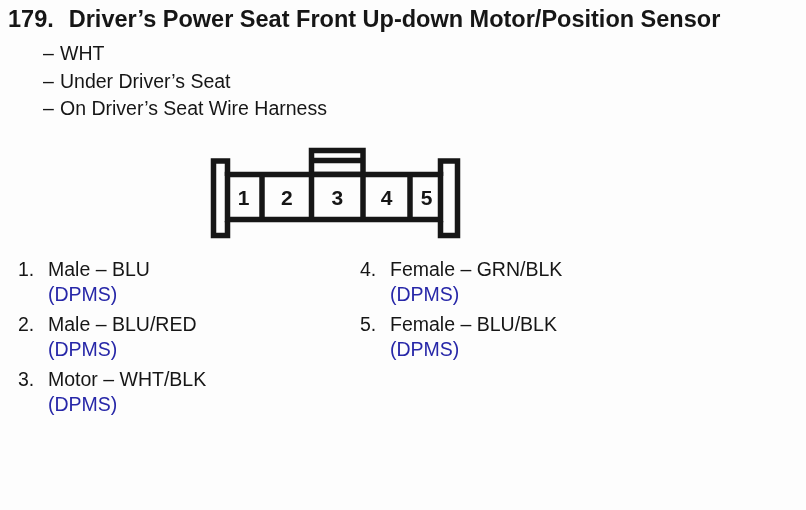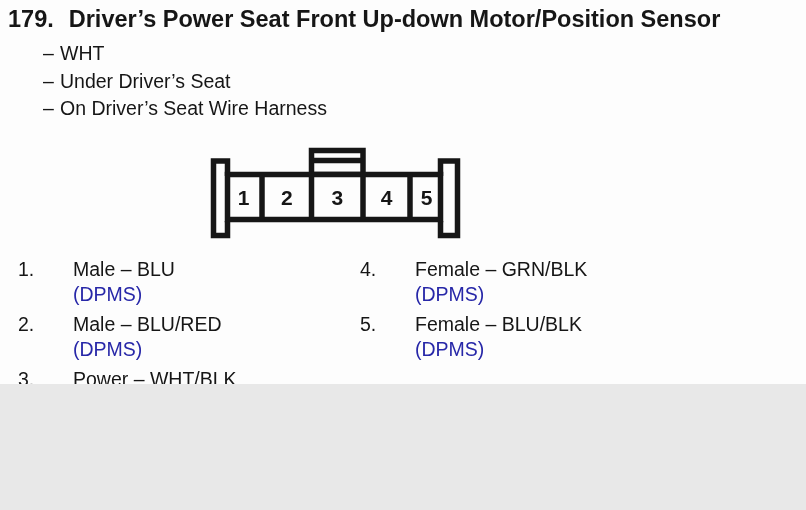"179." .page { height: 384px -> 510px }
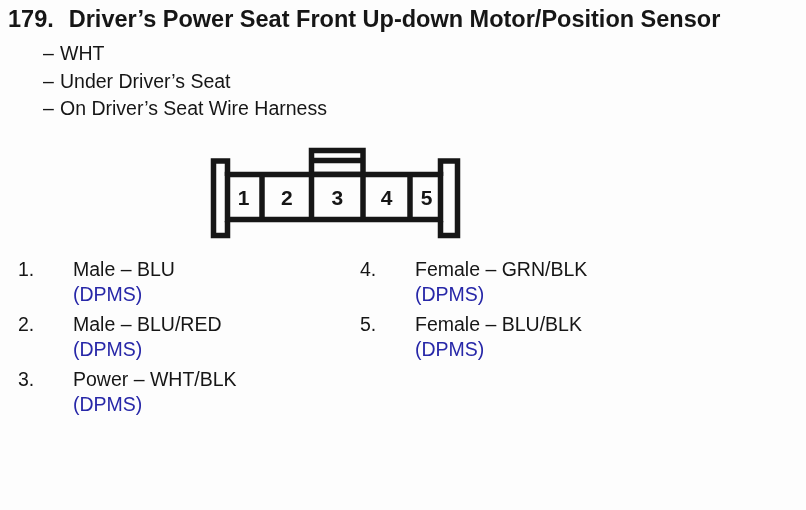"Male – BLU" .pin-lines { margin-left: 25px -> none }
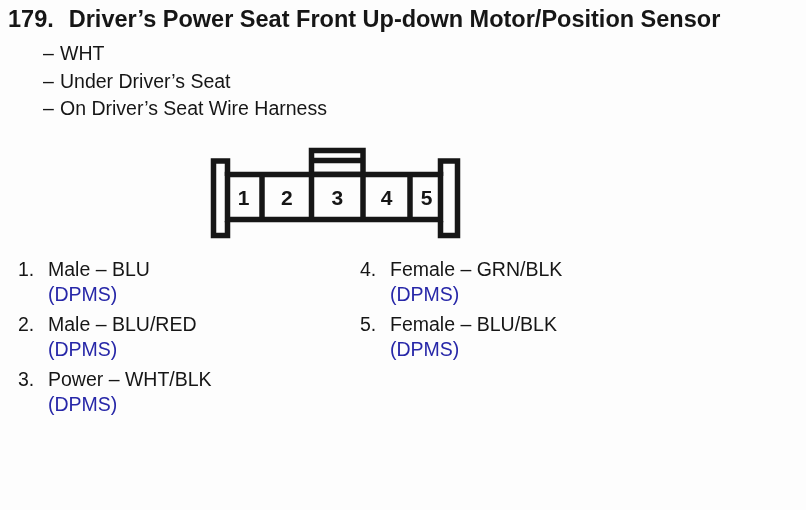"Power – WHT/BLK" div { text: Power -> Motor }
